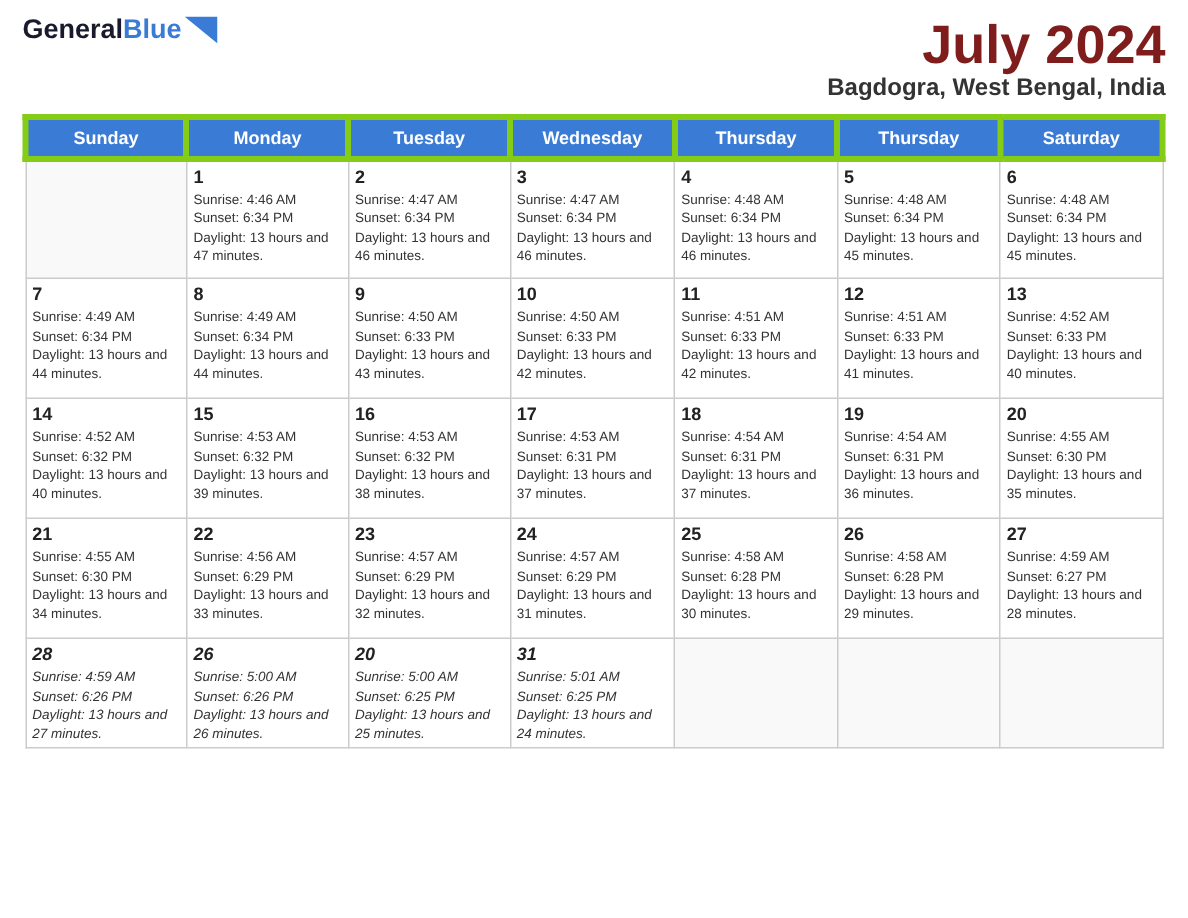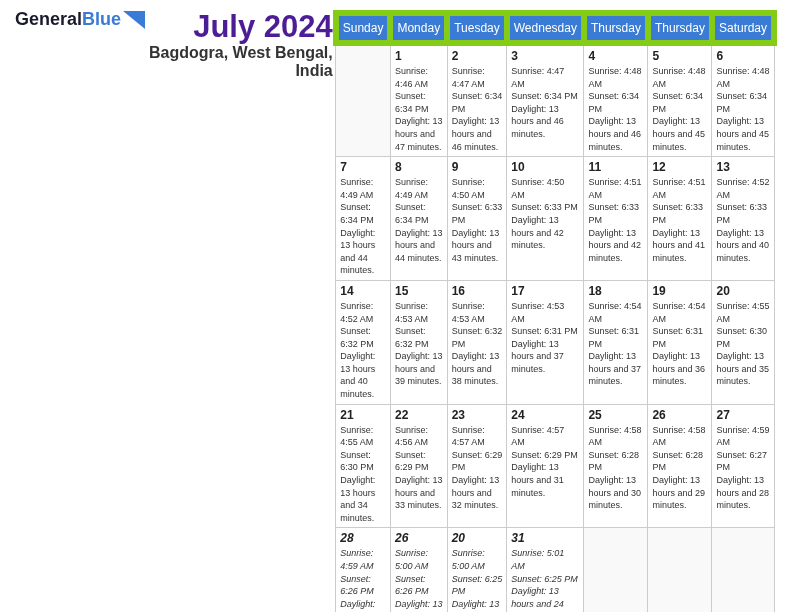"GeneralBlue" .page { flex-direction: row -> column }
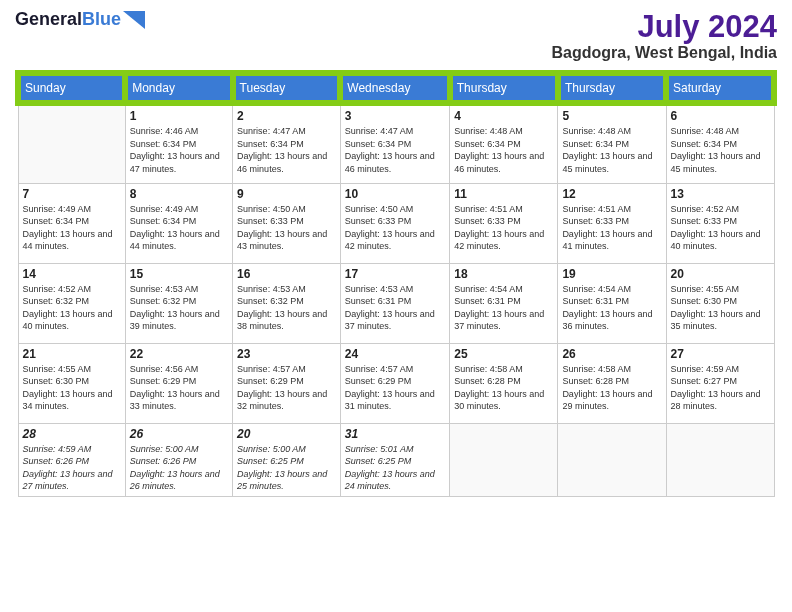"July 2024" .month-year { color: #4c1d95 -> #7f1d1d; font-size: 31px -> 36px }
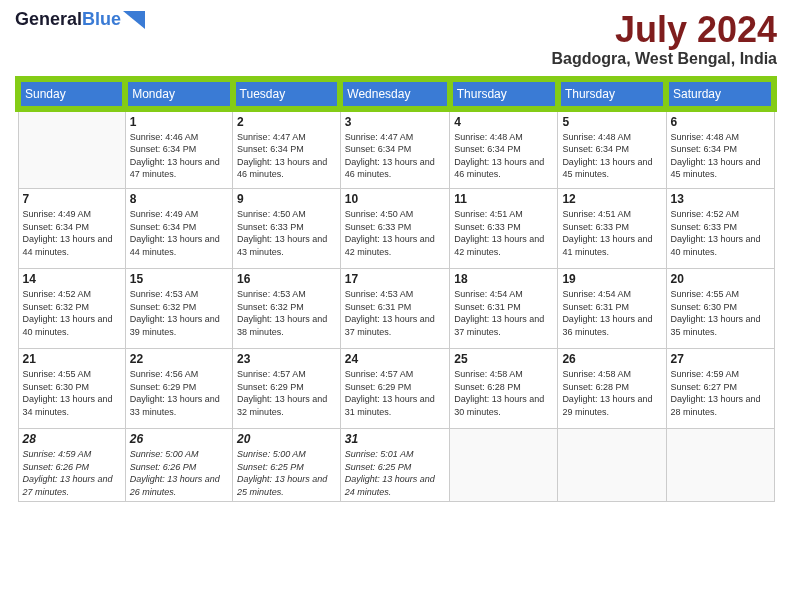"Sunday" .calendar th { border: 6px solid #84cc16 -> 4px solid #84cc16; font-weight: normal -> bold; text-align: left -> center }
